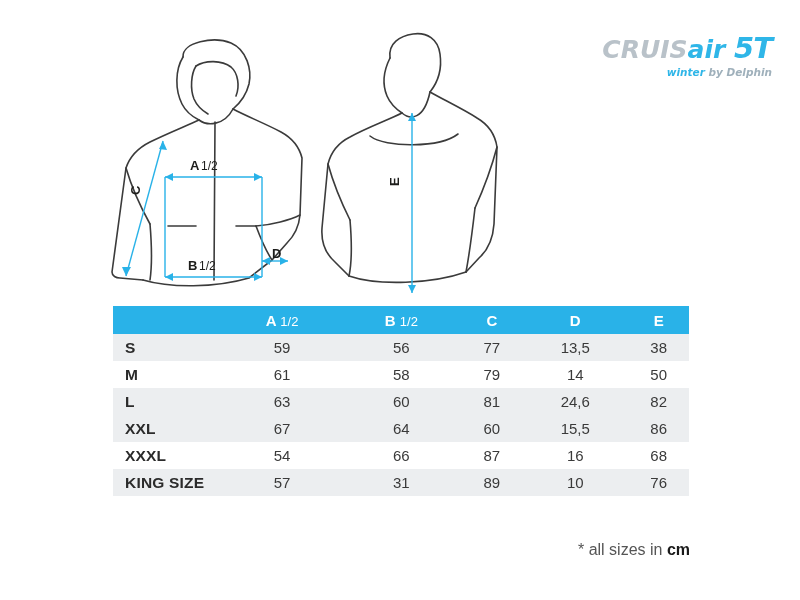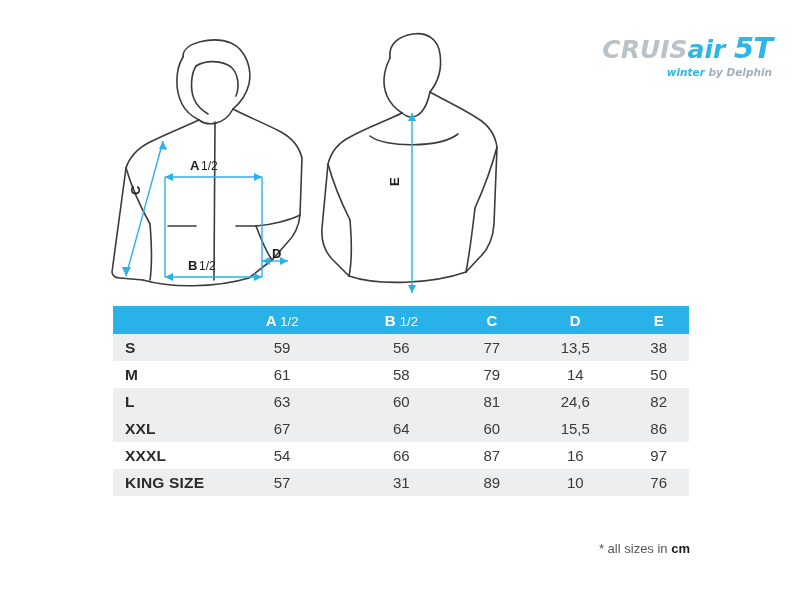"97" td { text: 97 -> 68 }
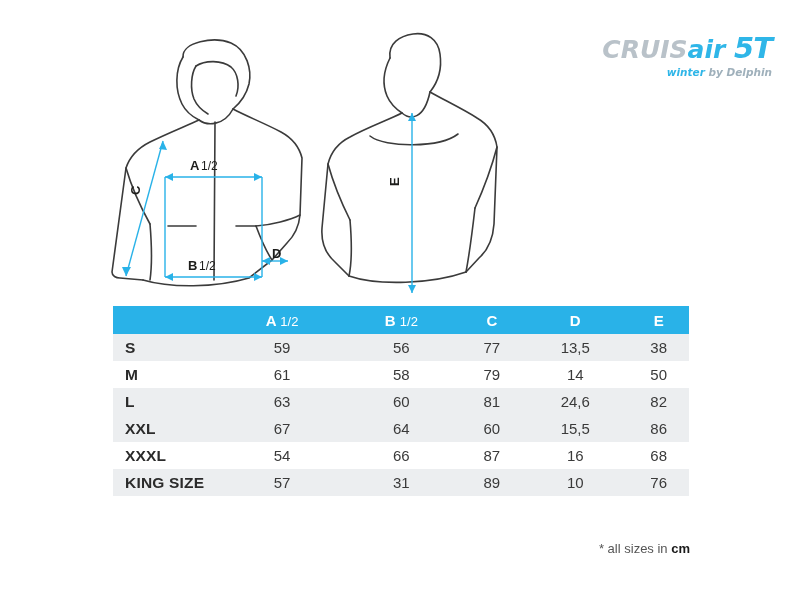"* all sizes in cm" .footnote { font-size: 13px -> 16px }
